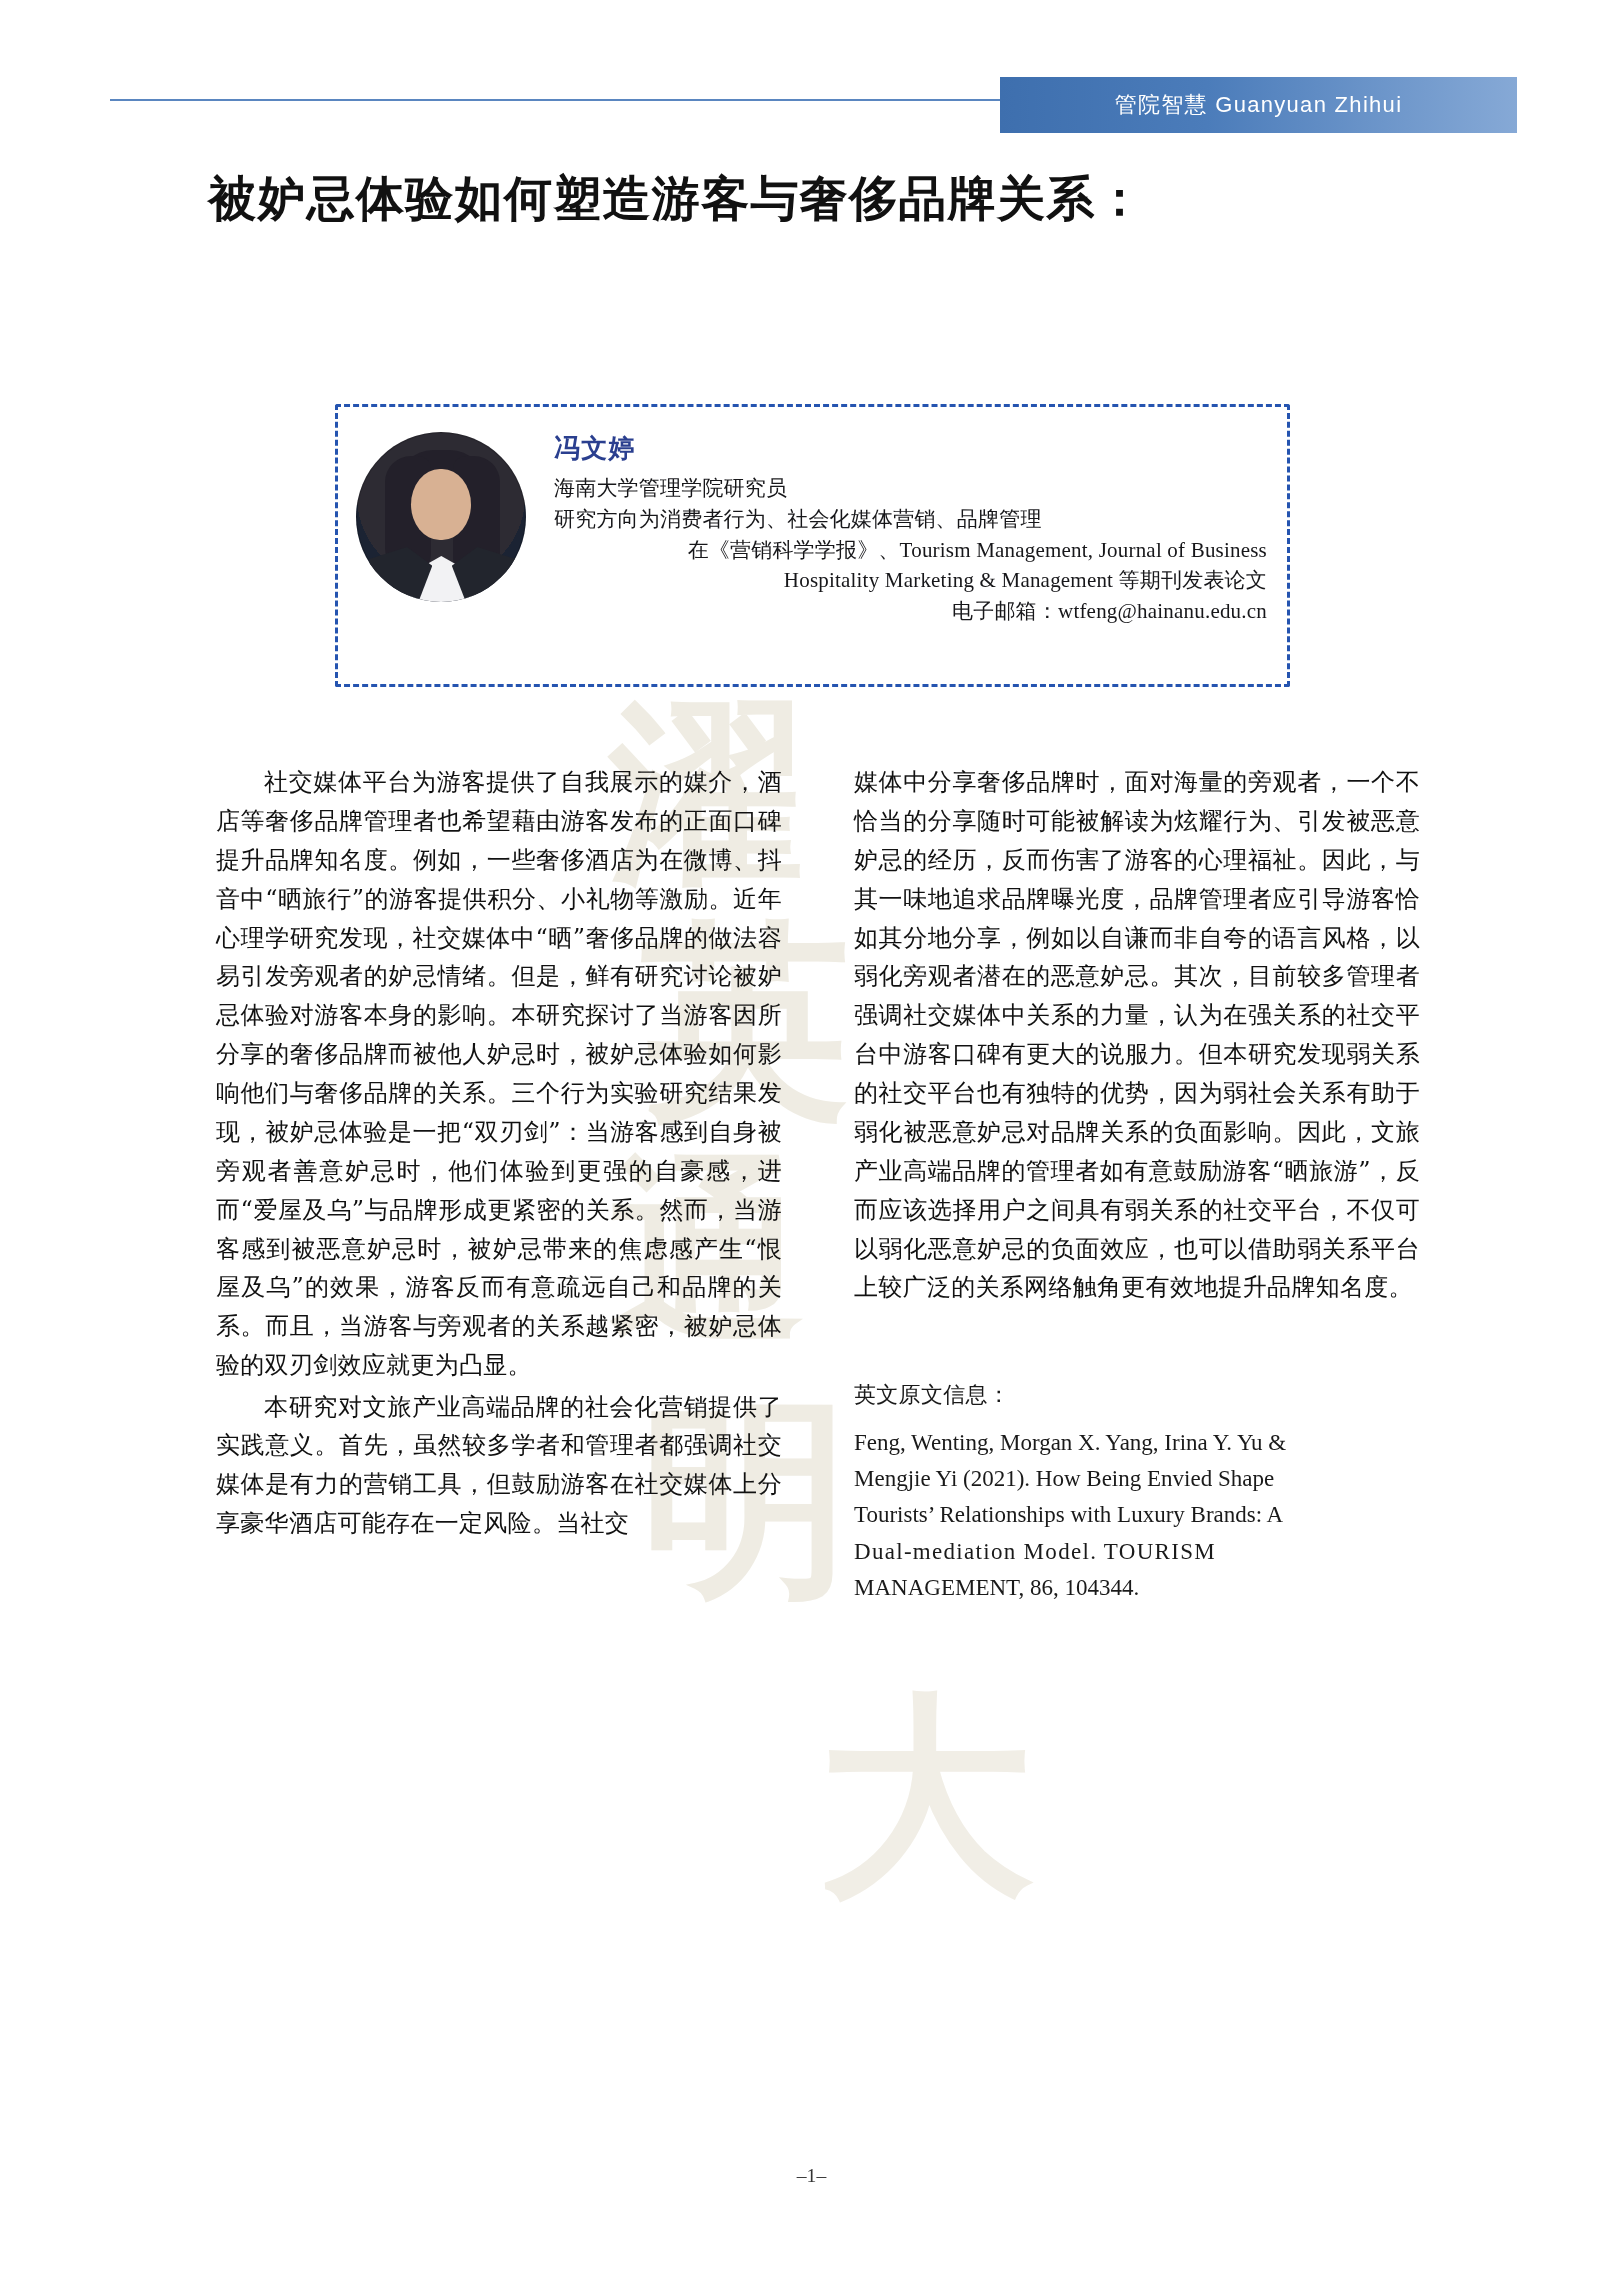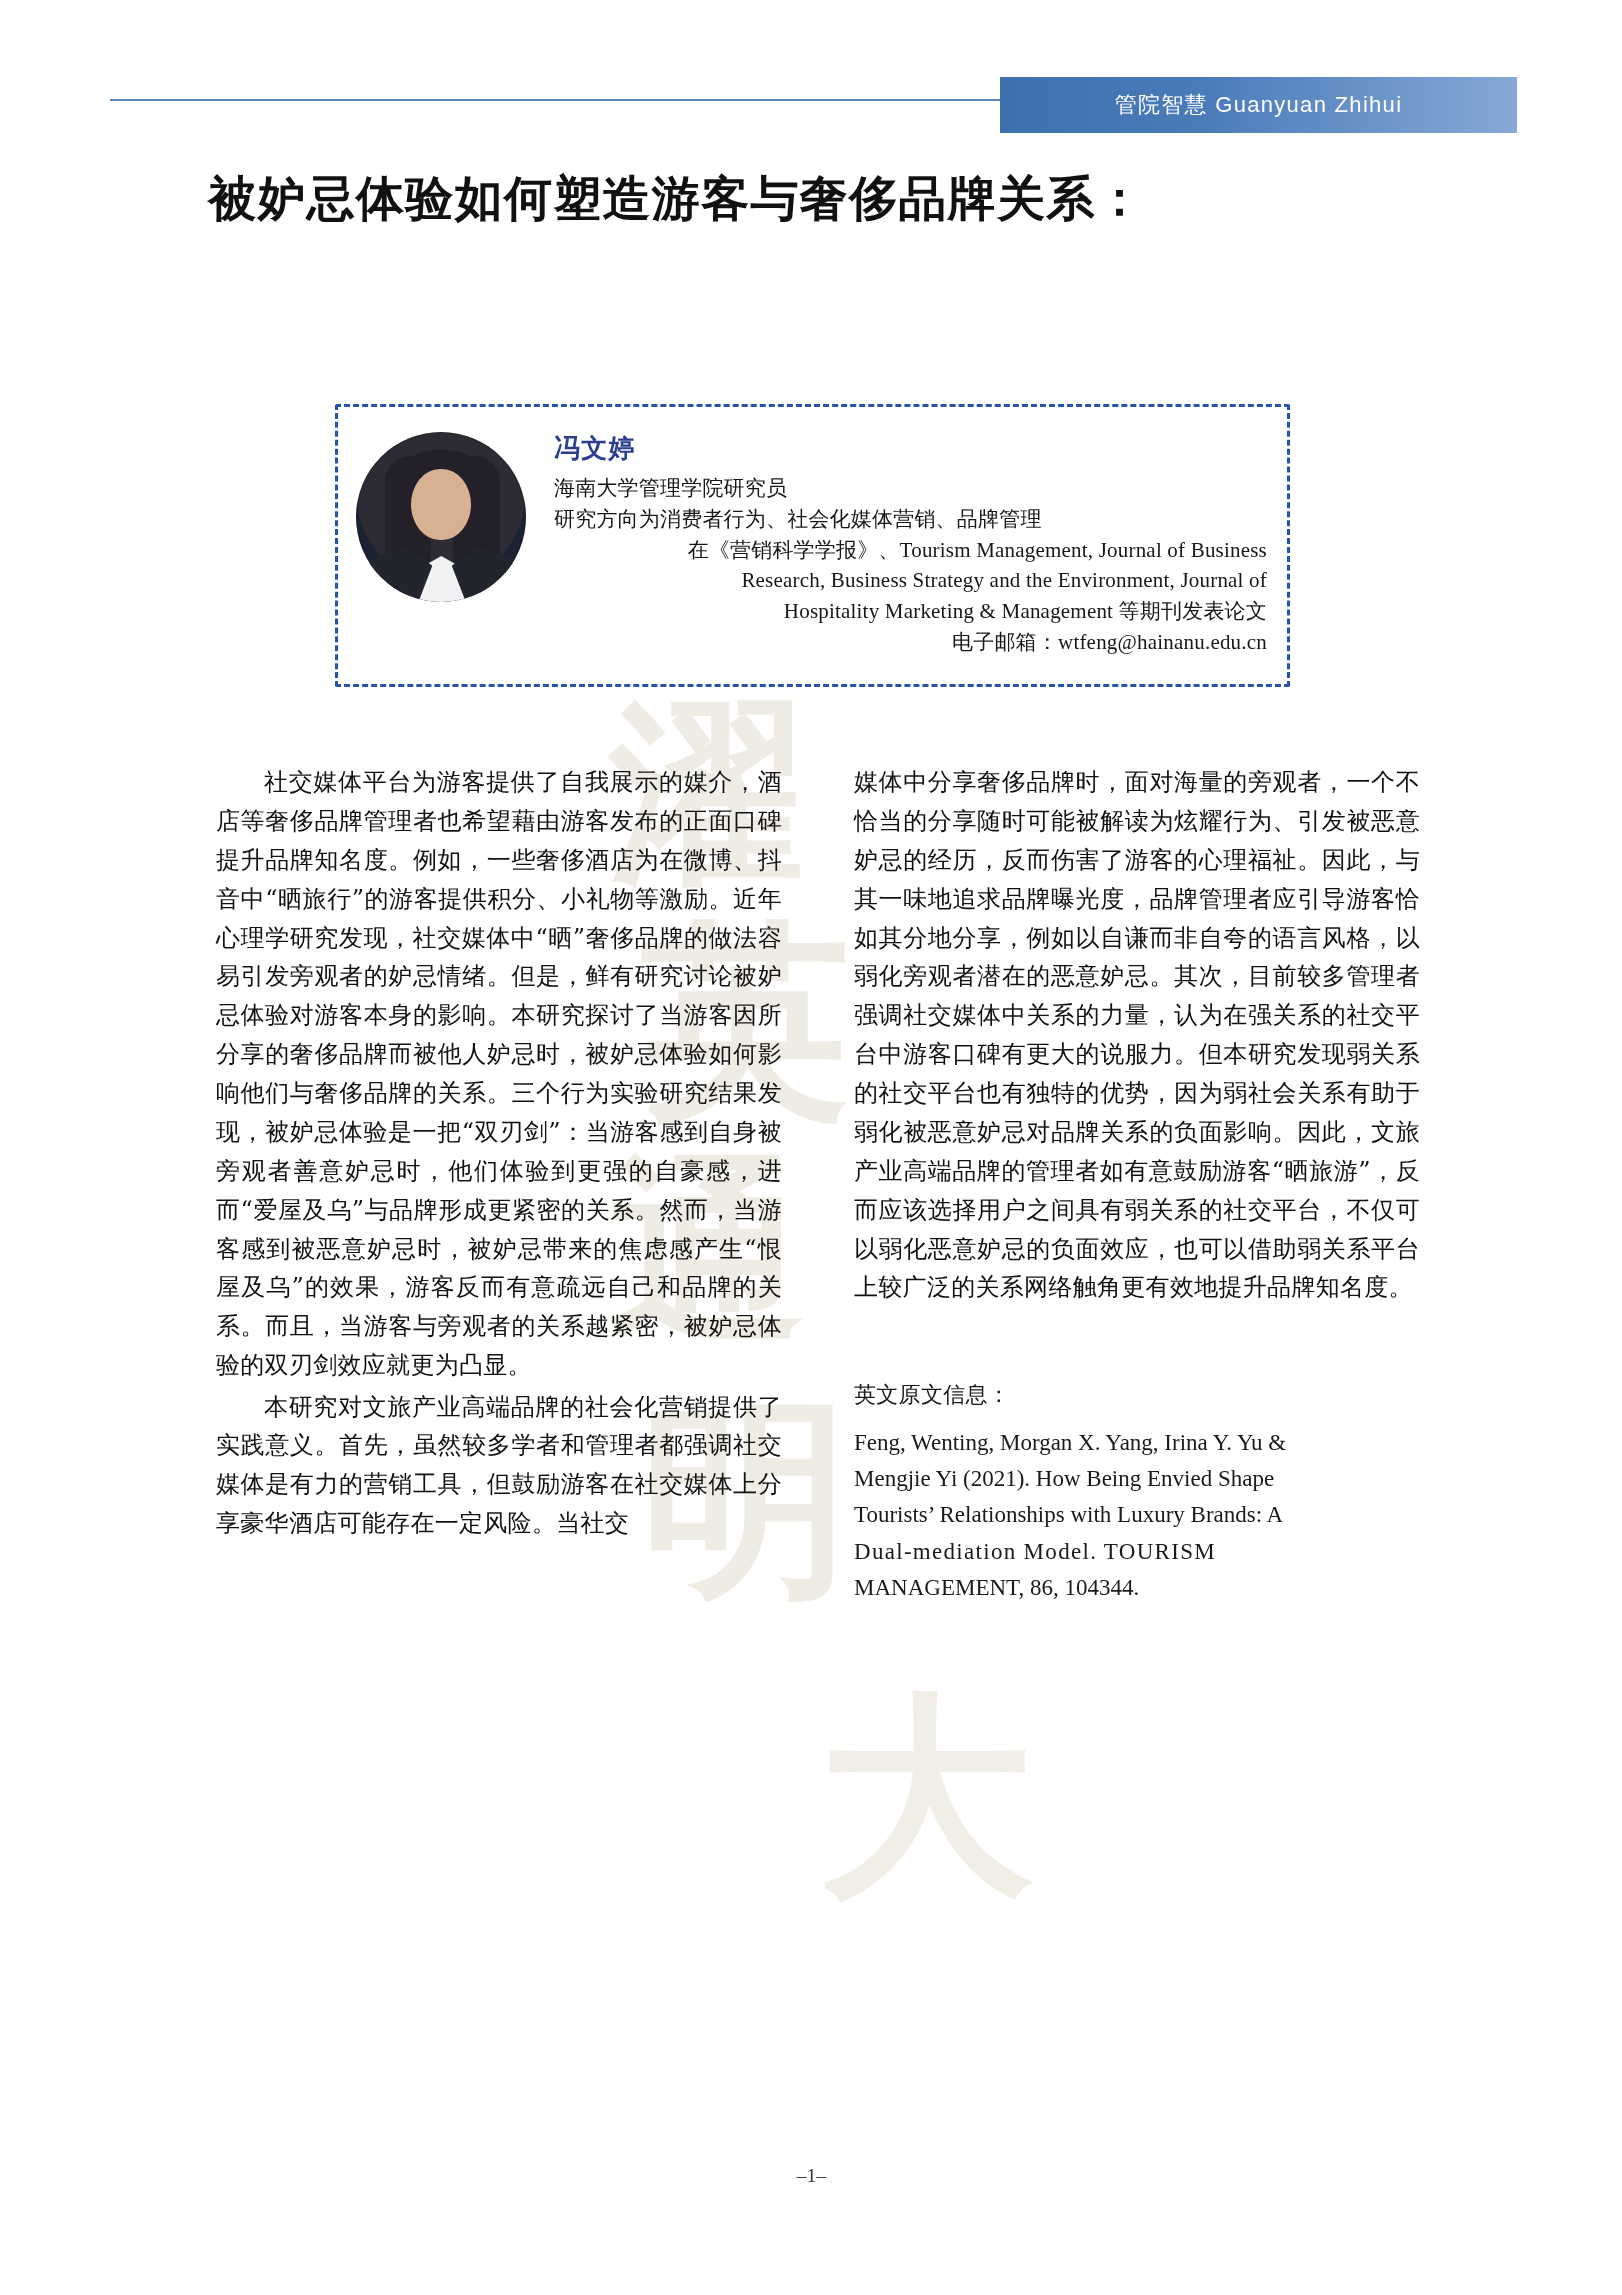"Research, Business Strategy and the" div.author-line { html: <div>Research, Business Strategy and the Environment, Journal of</div> -> none }
